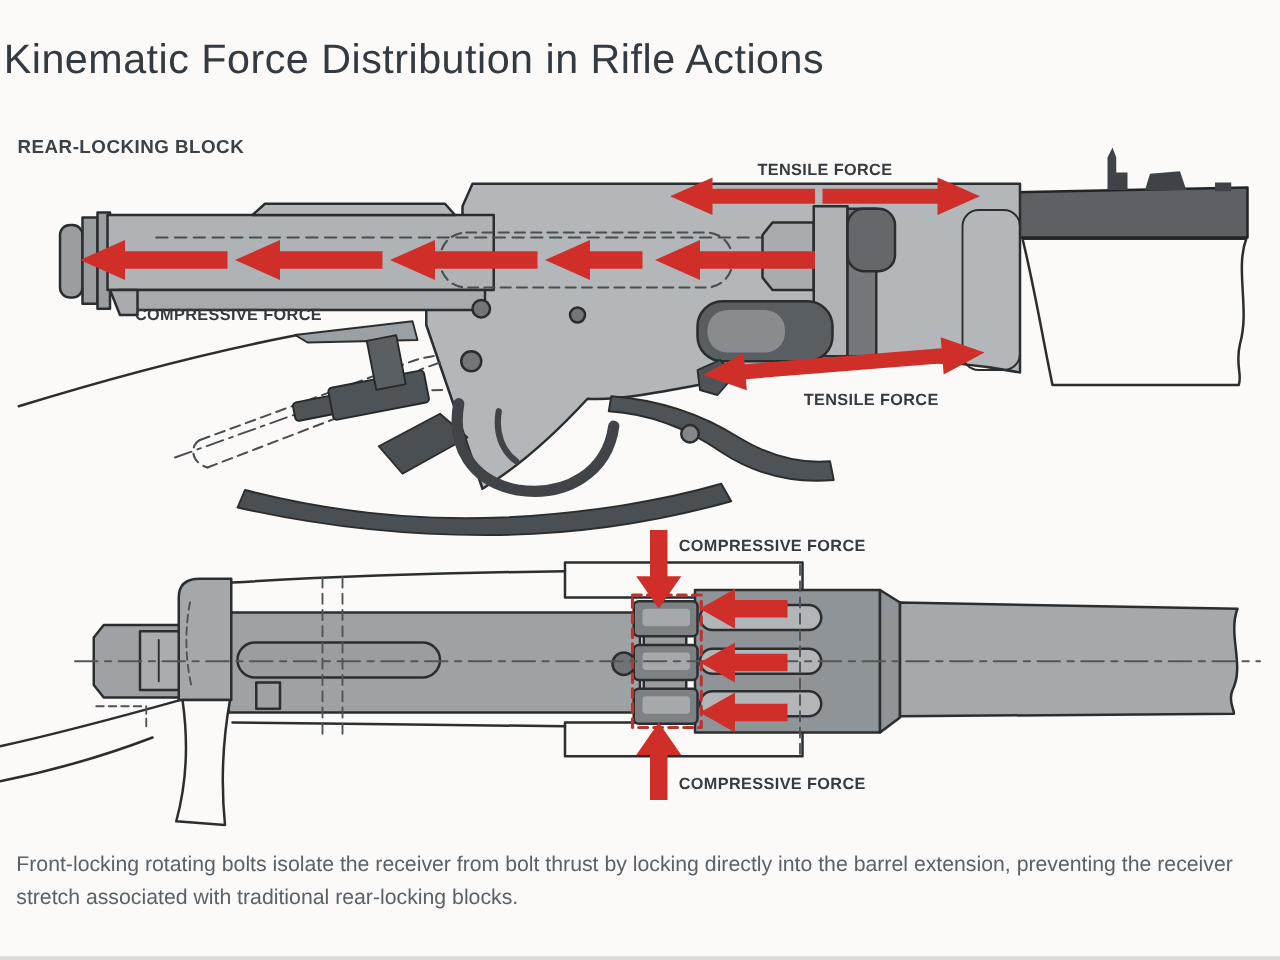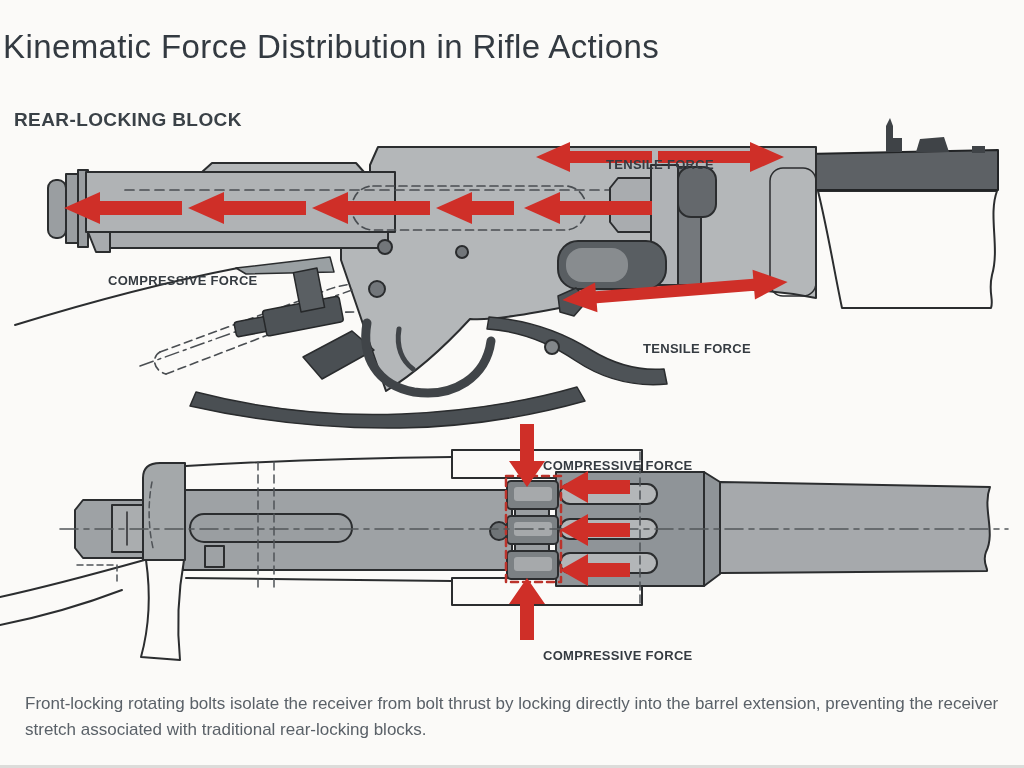"REAR-LOCKING BLOCK" .sec-label { font-size: 19px -> 15px }
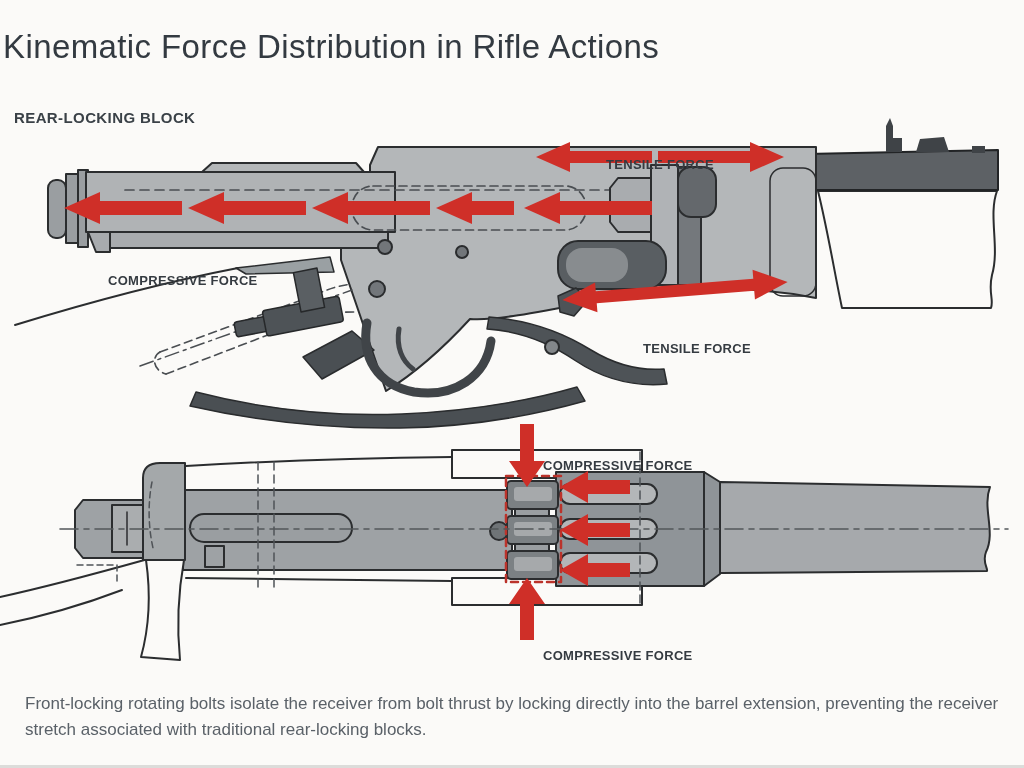"TENSILE FORCE" .ann { margin-top: 29px -> none }
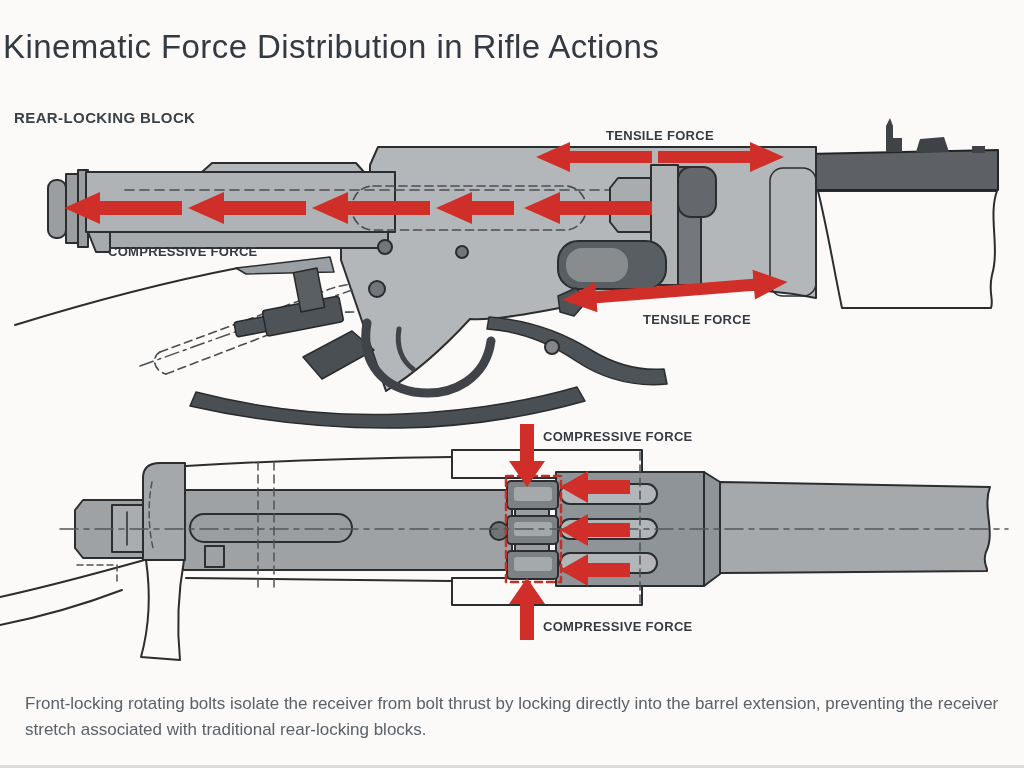"Front-locking rotating bolts isolate the" .caption { margin: 12px -> 0 }
